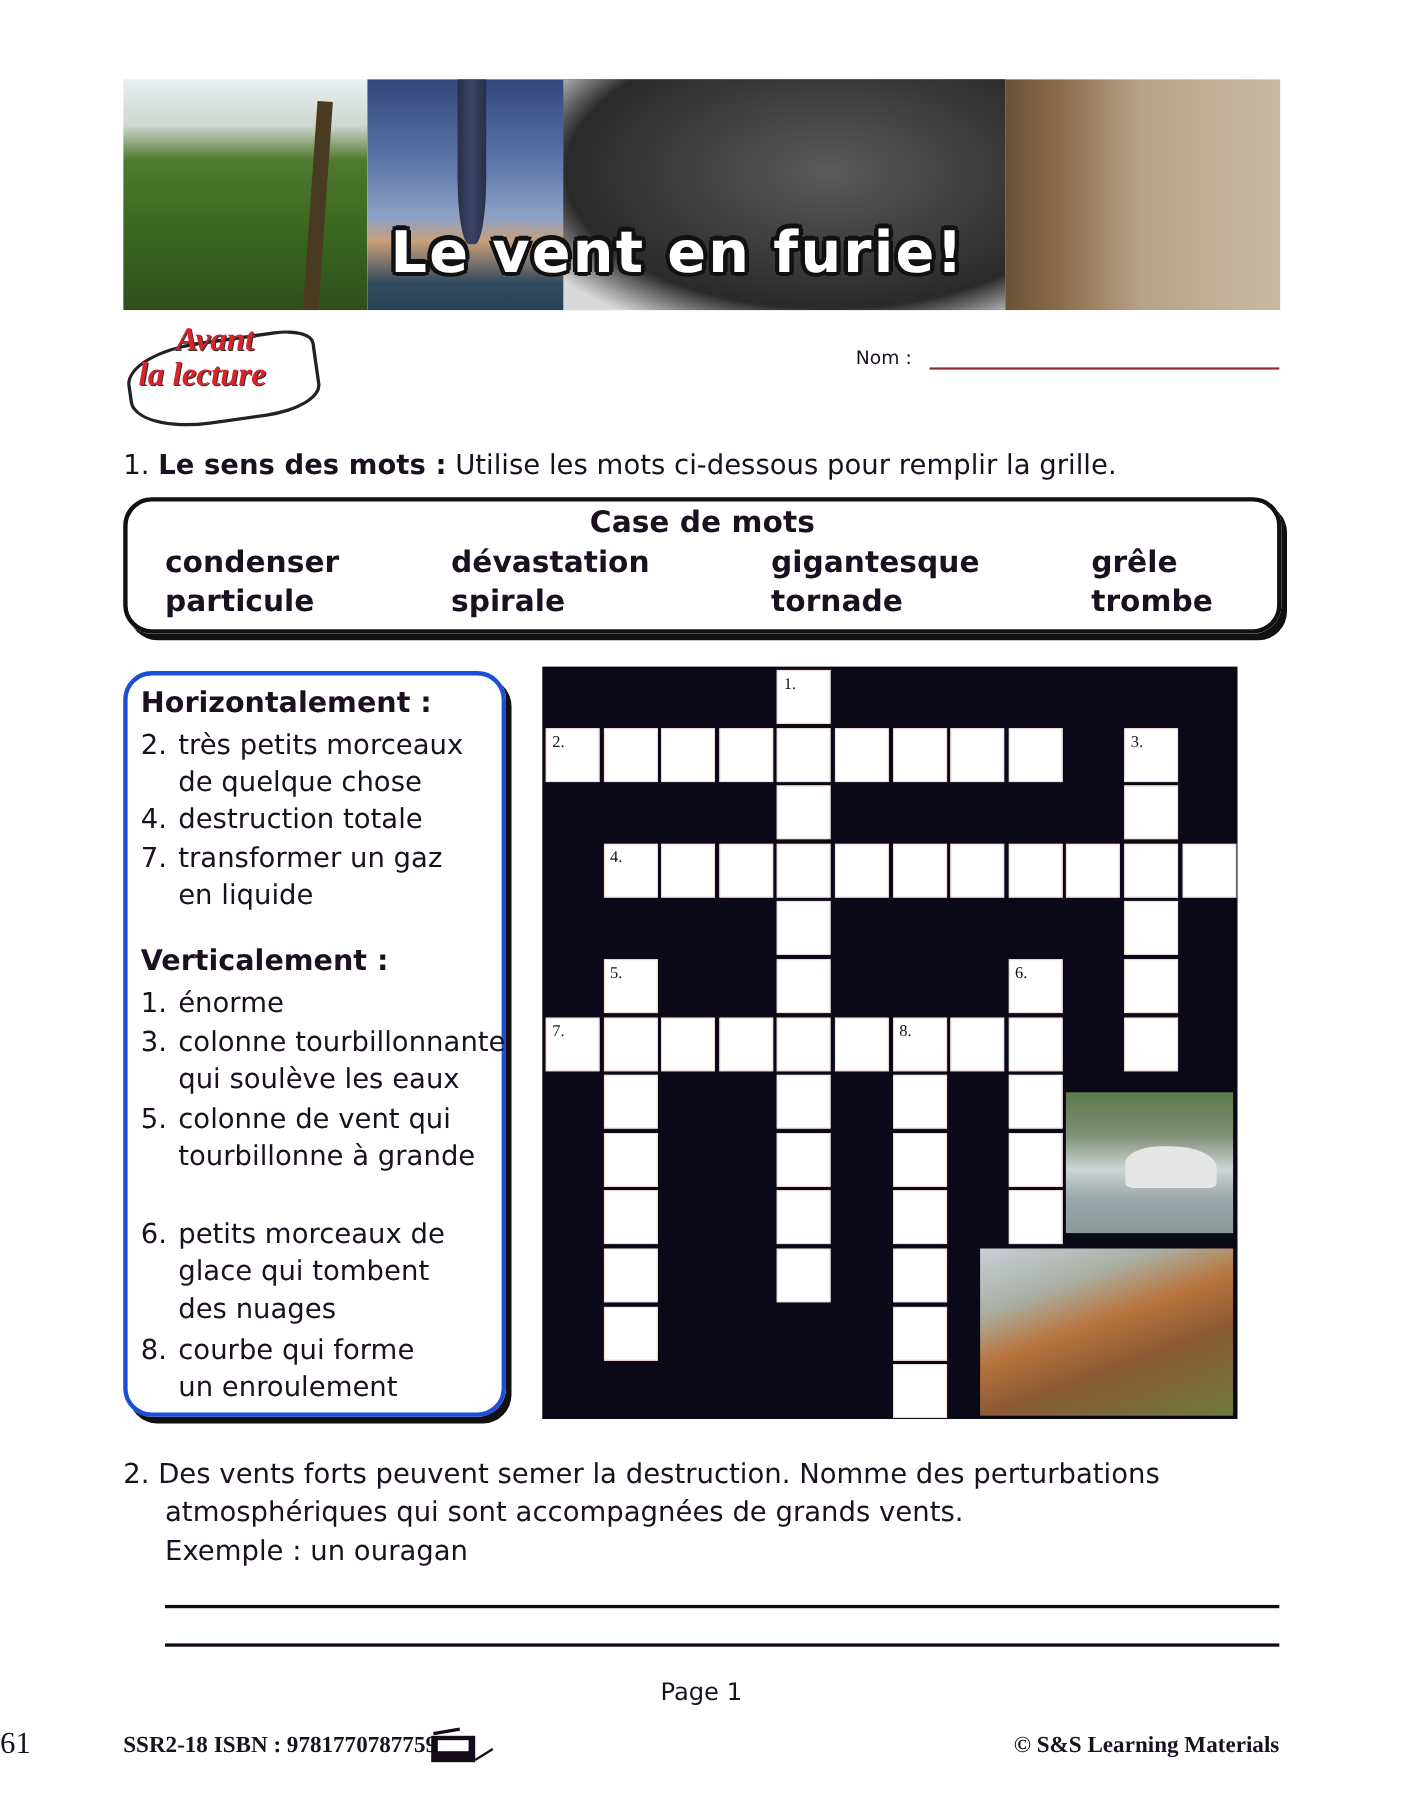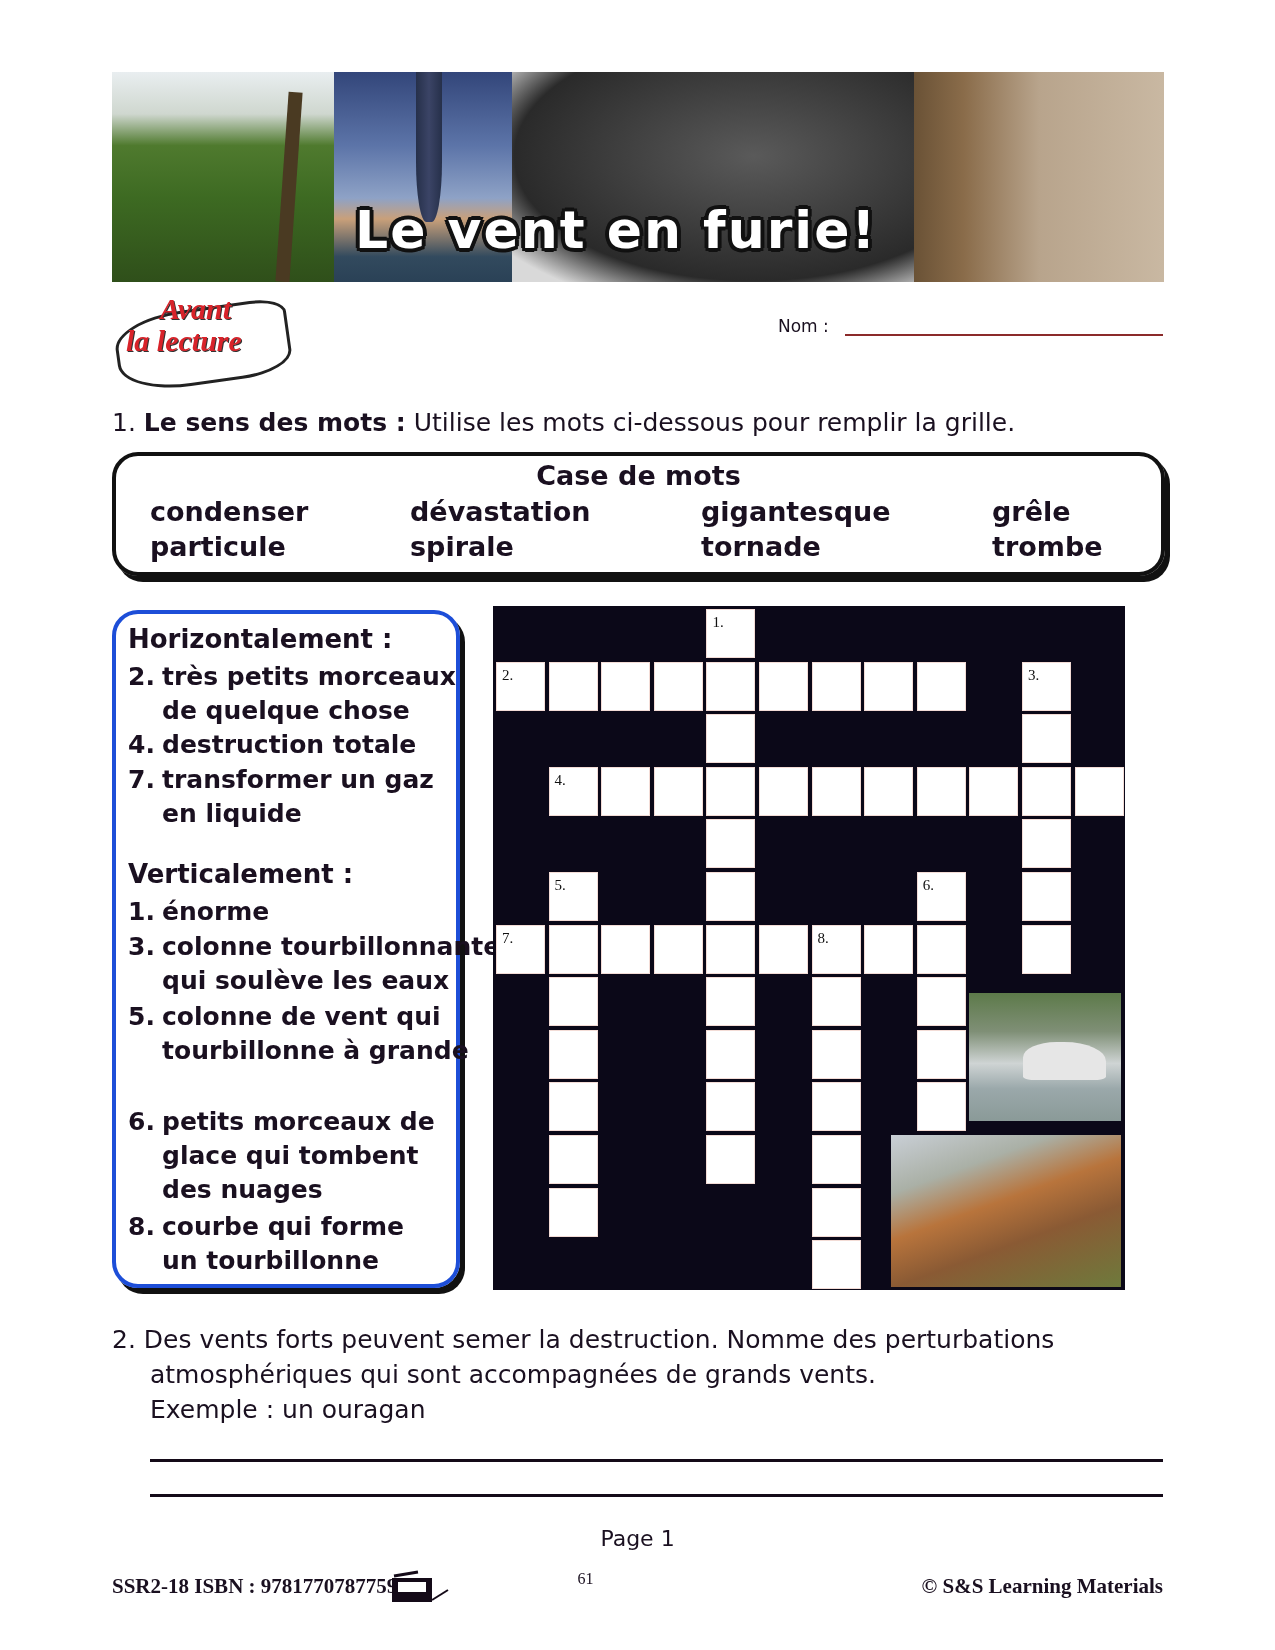"2. très petits morceaux" .clue { font-weight: bold -> none }
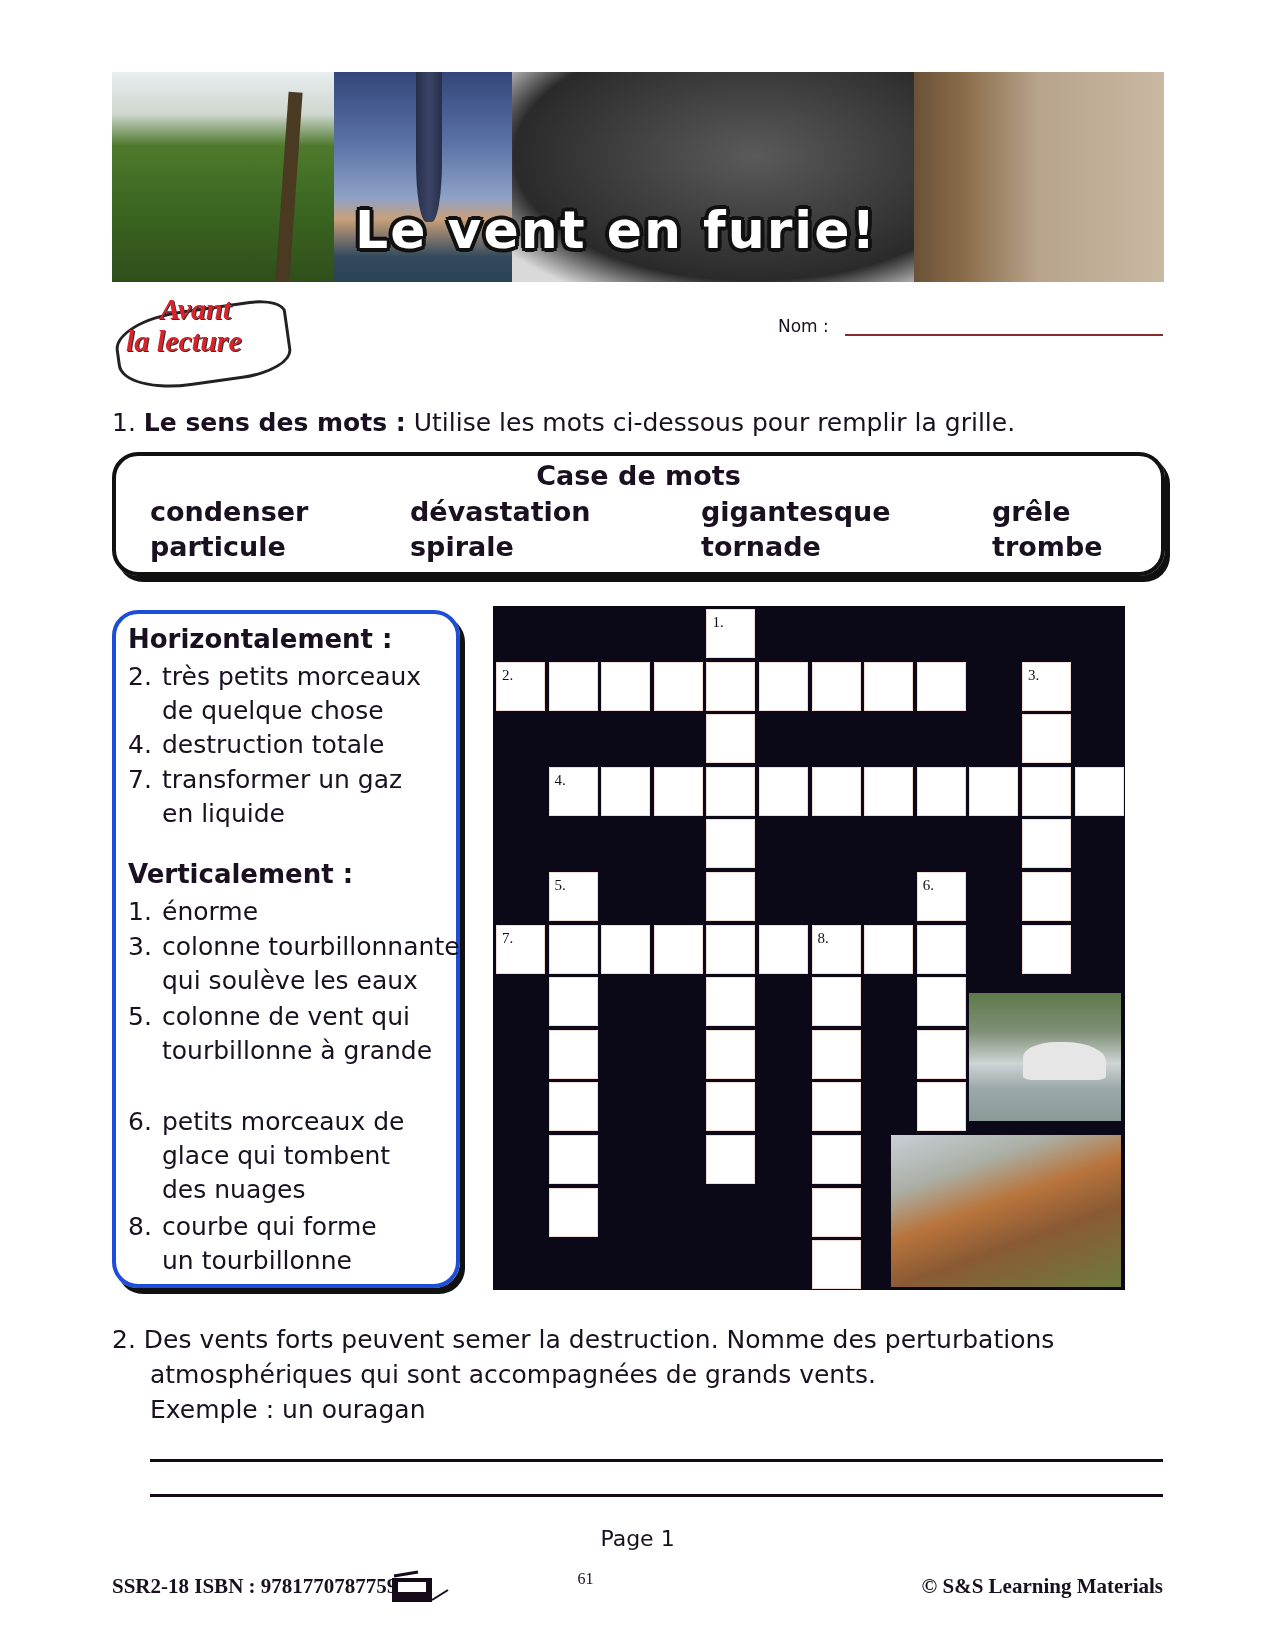"un tourbillonne" span.cont { text: tourbillonne -> enroulement }
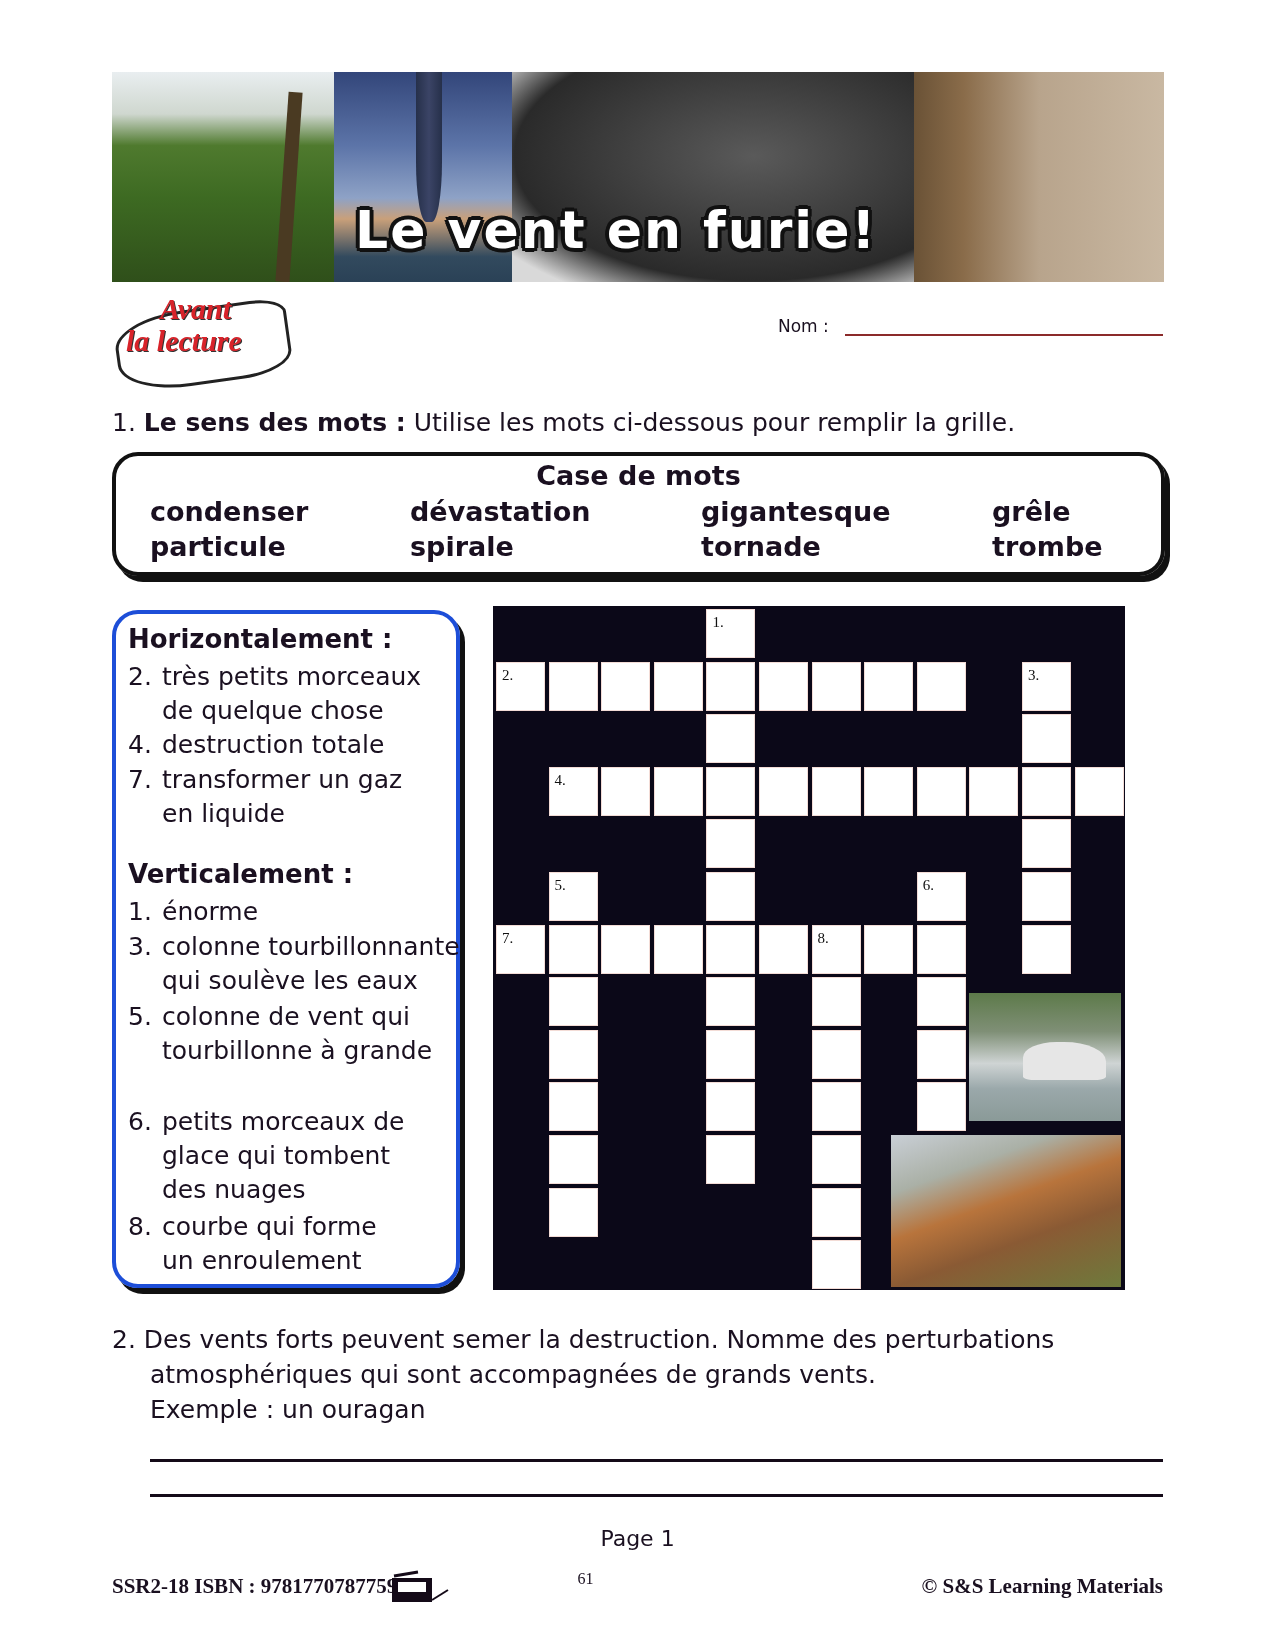"61" .footer-mid { font-size: 16px -> 28px; text-align: center -> left }
